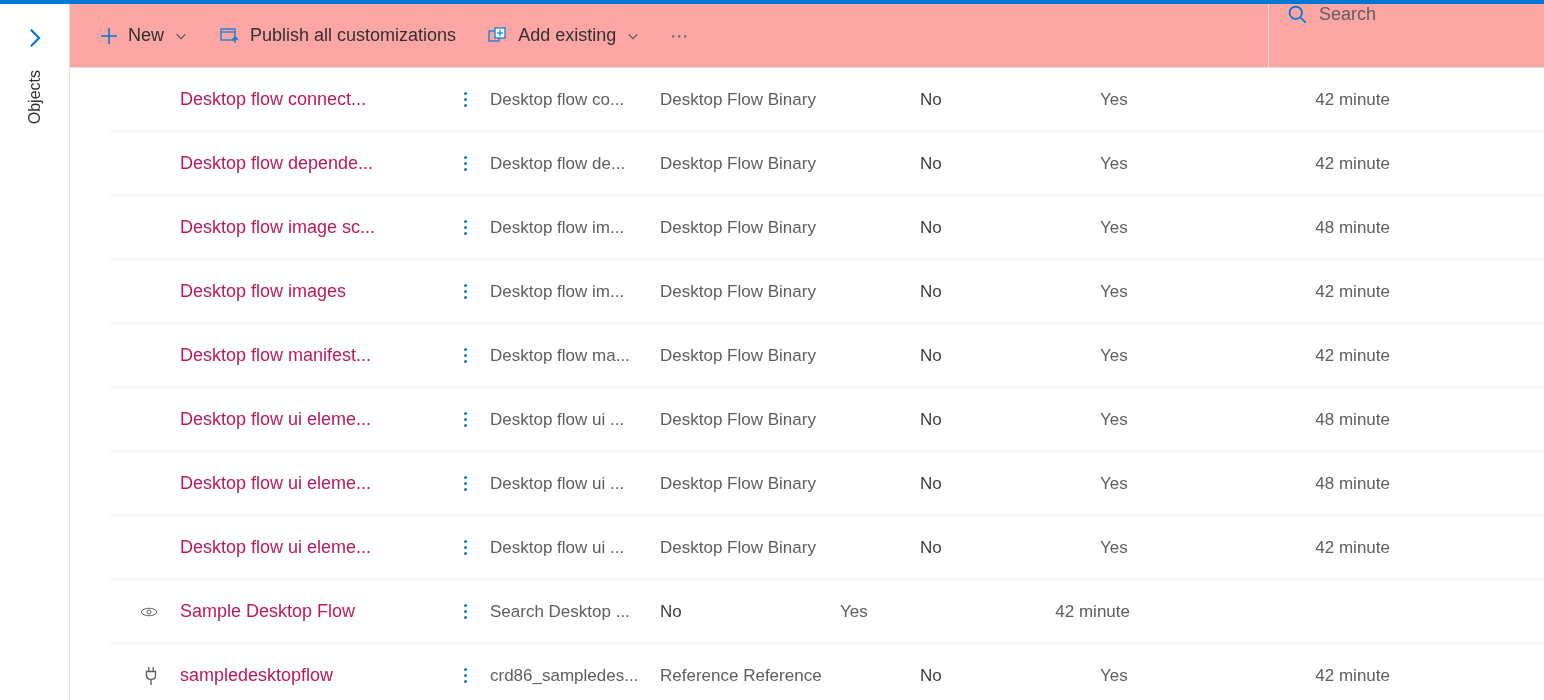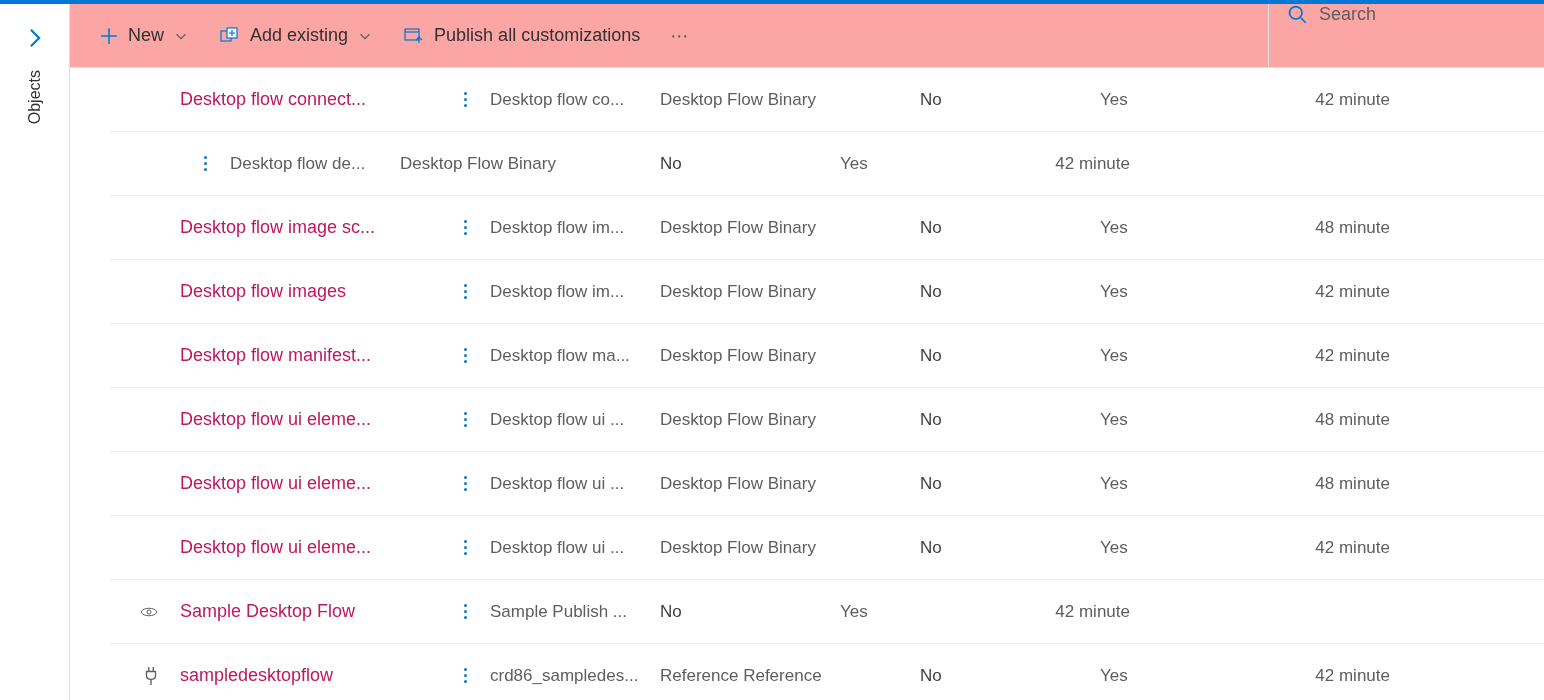"Add existing" div.cmd-btn { order: before "Publish all customizations" -> after "Publish all customizations" }
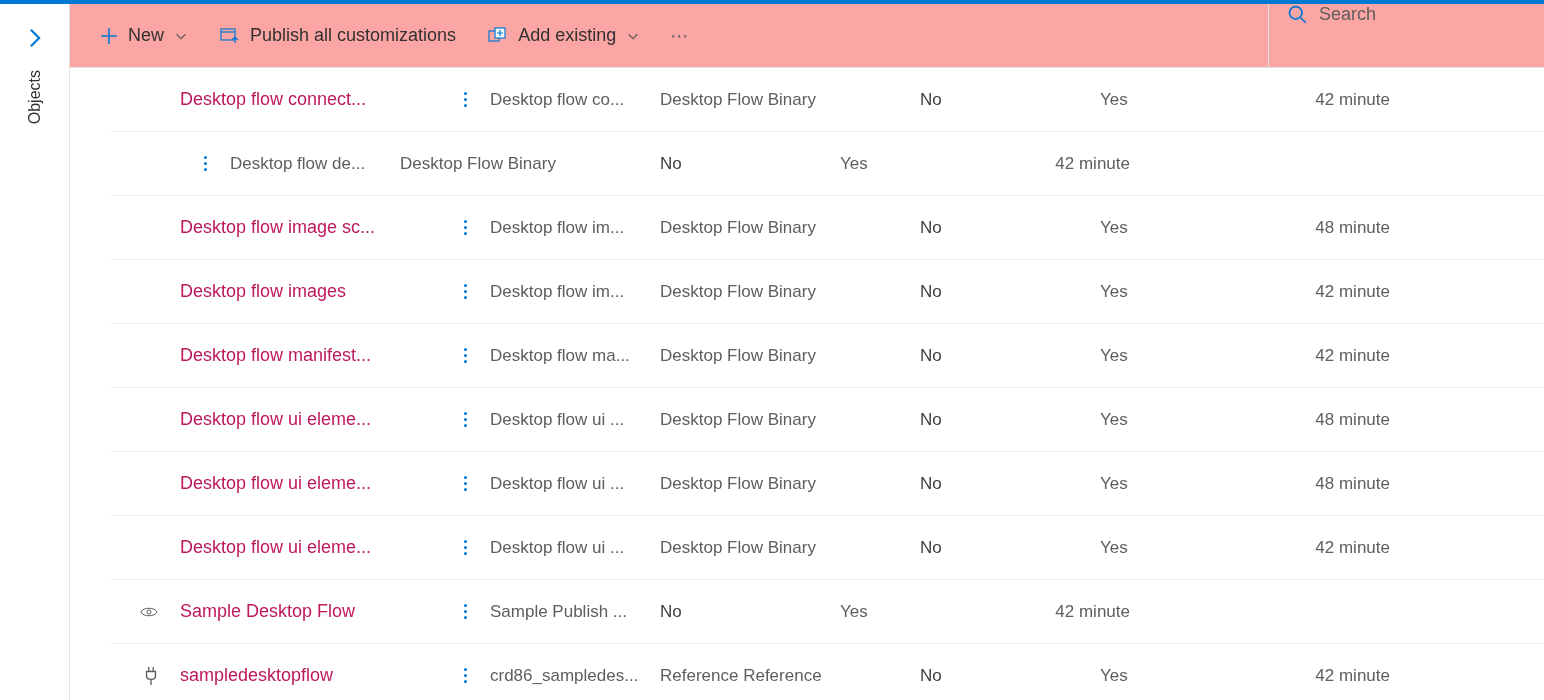"Desktop flow depende..." div.col-display { html: none -> <div>Desktop flow depende...</div> }
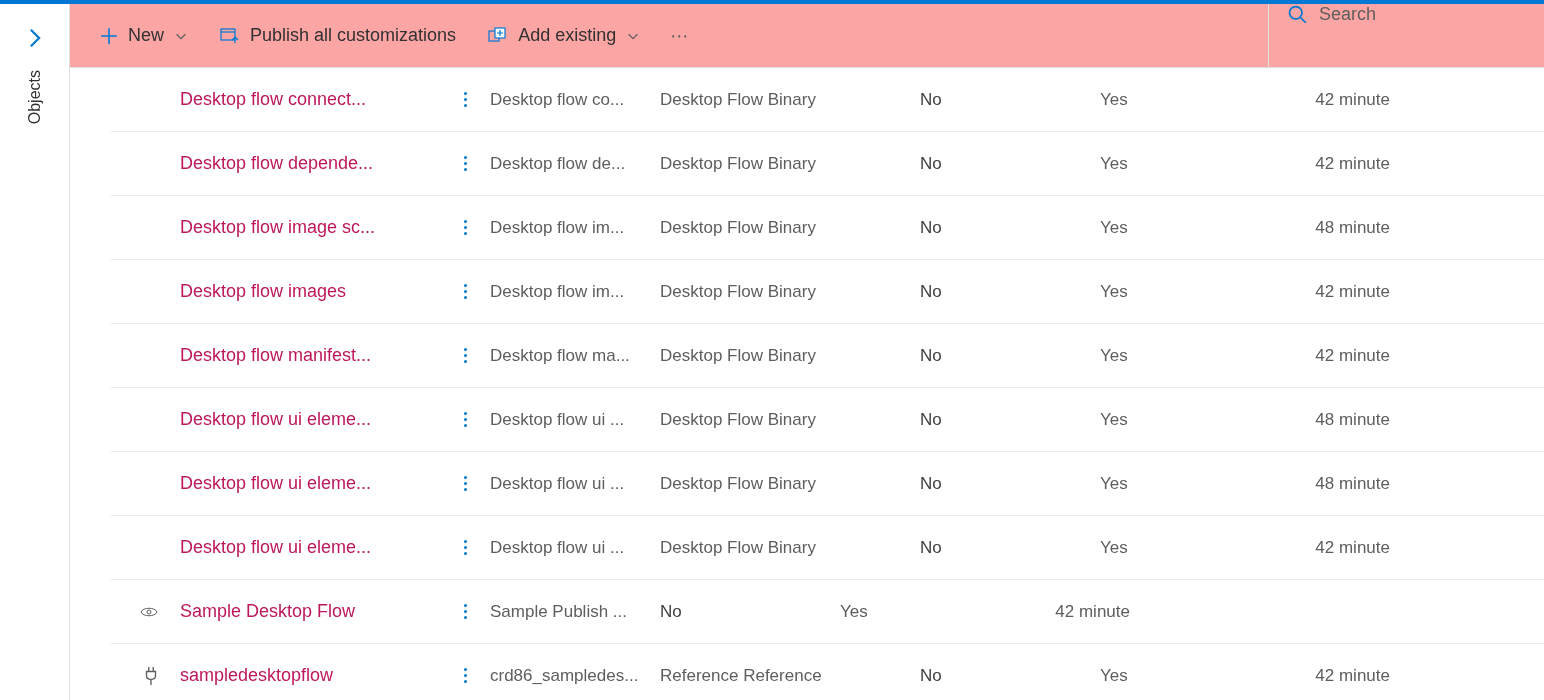"Sample Publish ..." div.col-name { text: Sample Publish -> Search Desktop }
